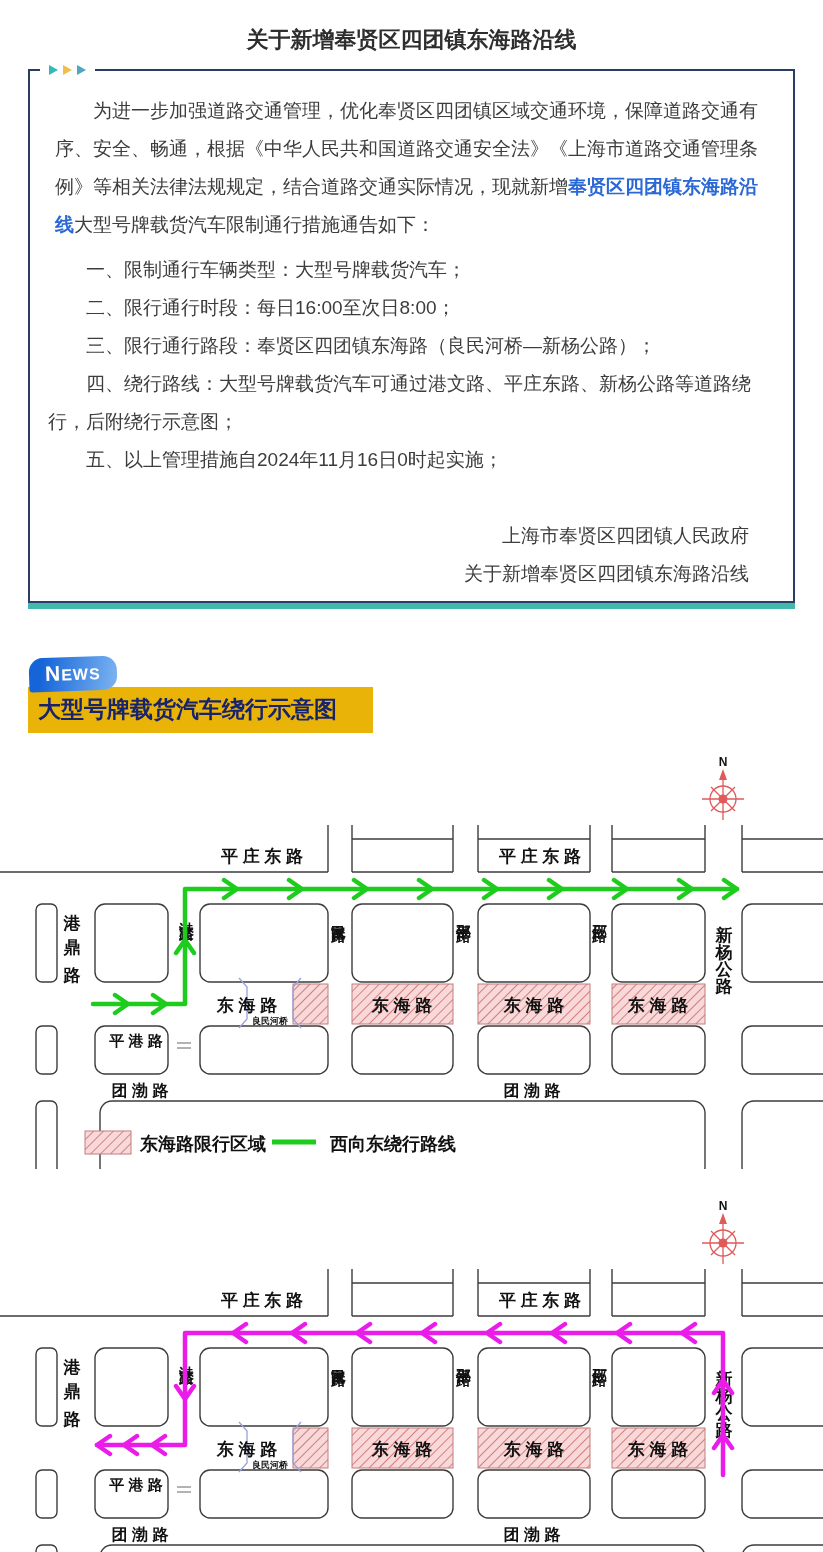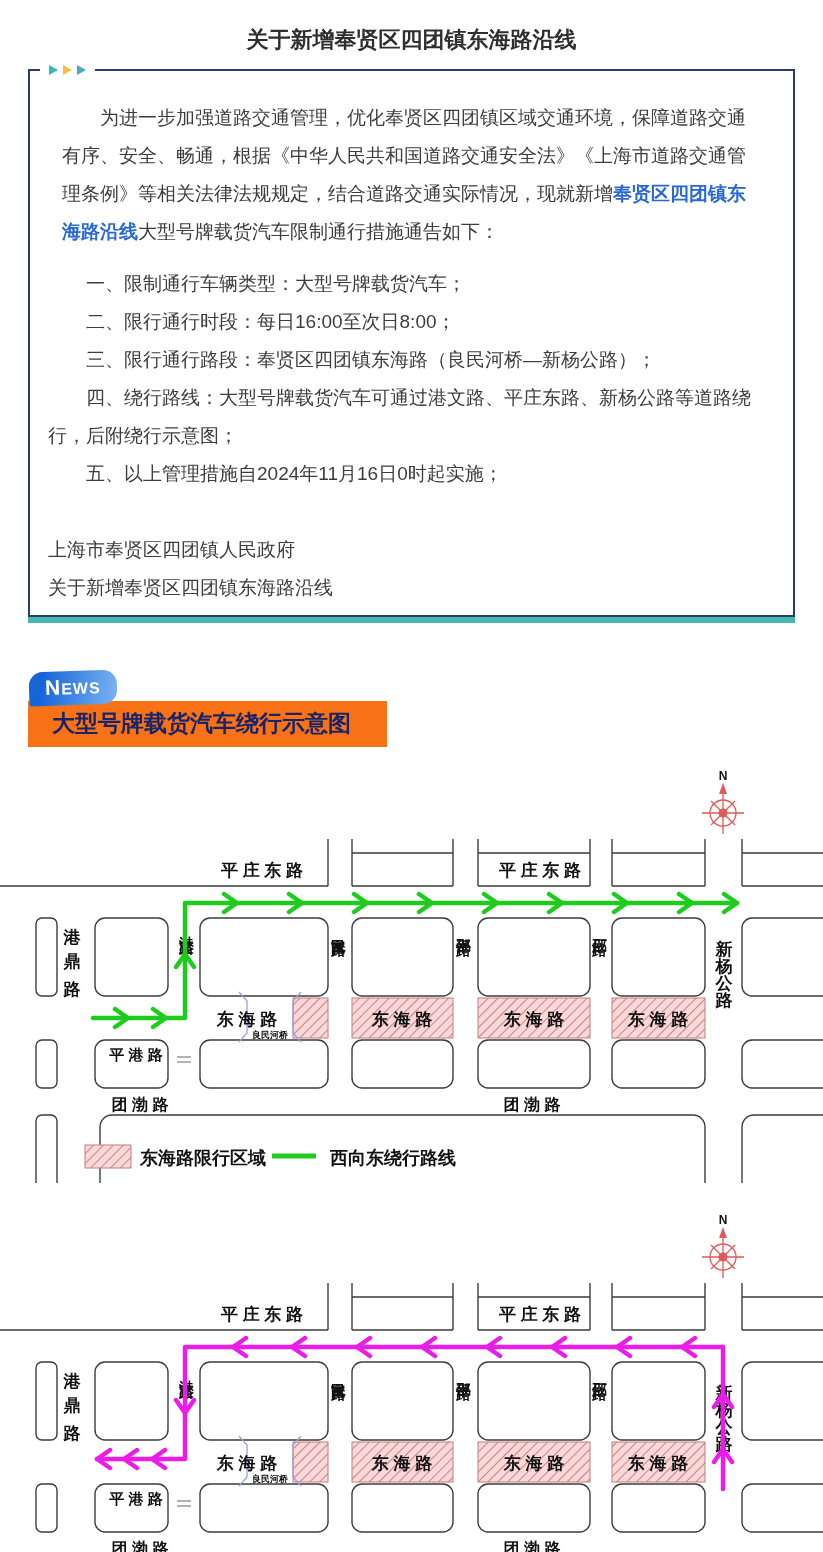"为进一步加强道路交通管理，优化奉贤区四团镇区域交通环境，保障道路交通有序、安全、" .notice-text p { margin: 14px -> 7px }
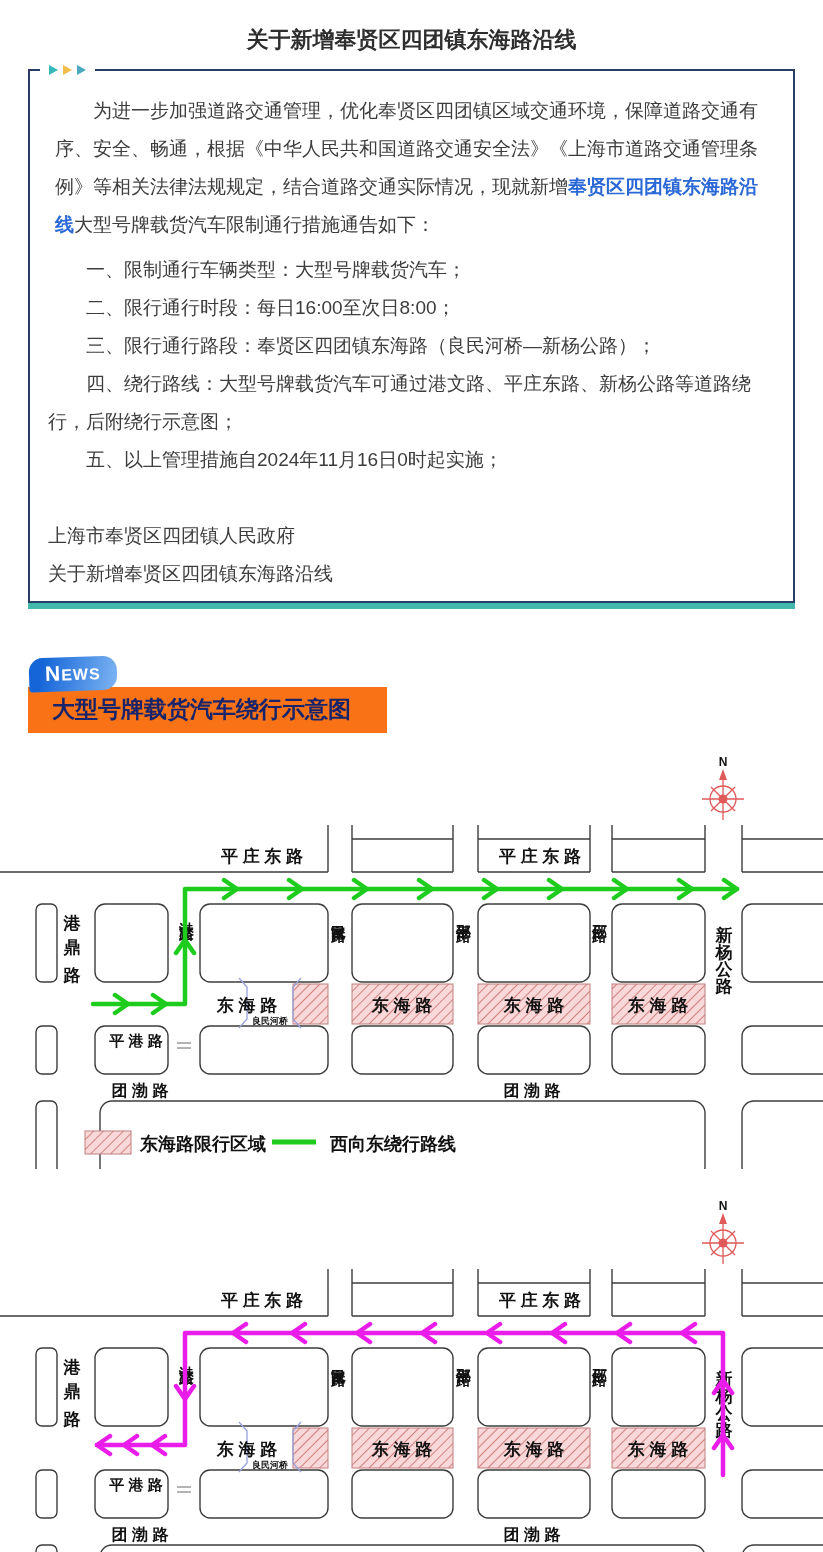"上海市奉贤区四团镇人民政府" .sig { margin-right: 18px -> 26px; text-align: none -> right }
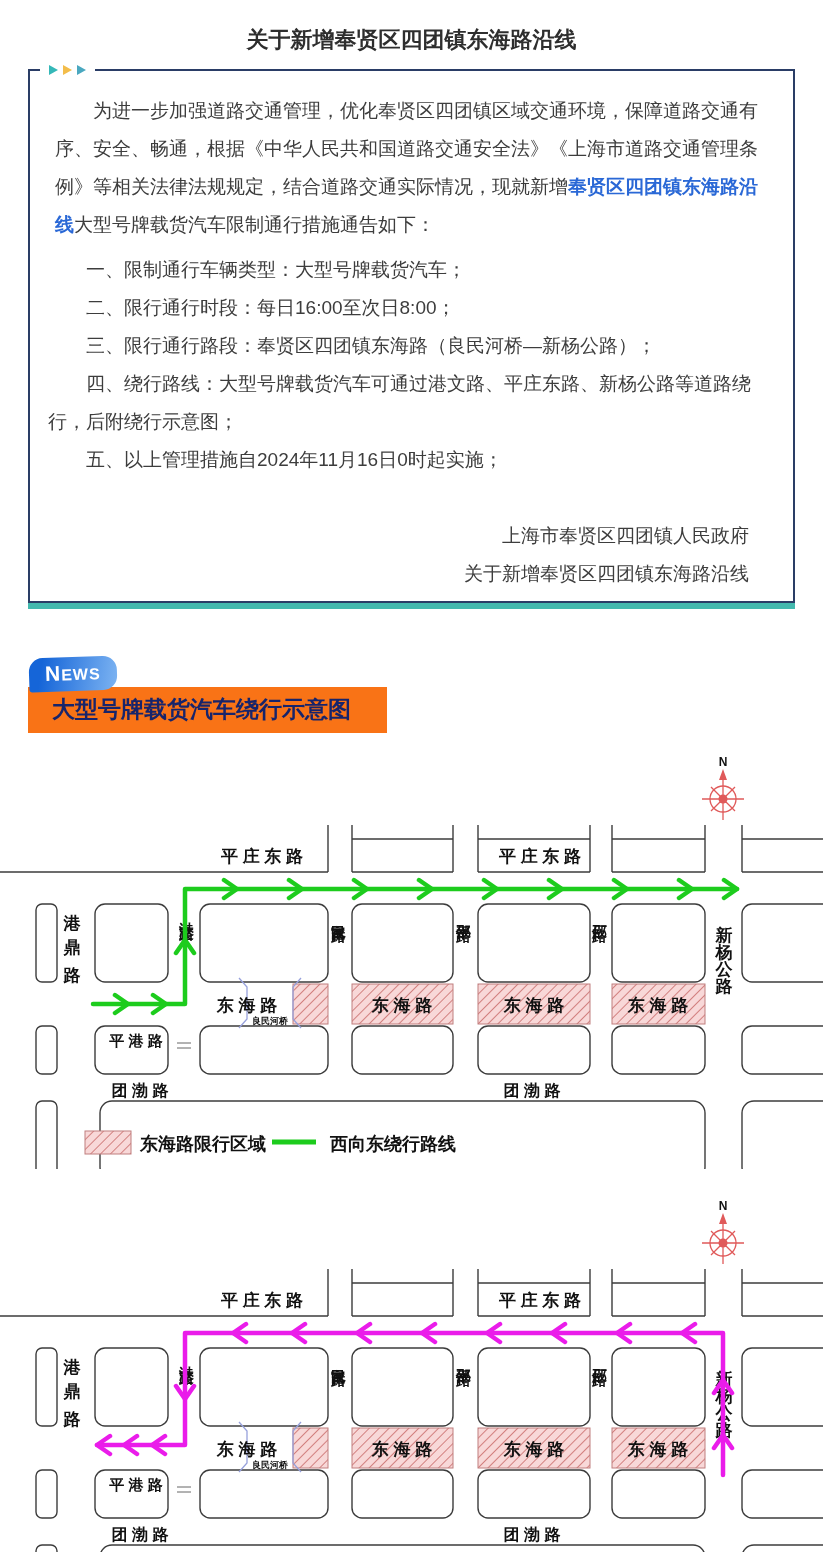"大型号牌载货汽车绕行示意图" .section-strip { background: #f97316 -> #eab308; padding: 7px 36px 8px 24px -> 7px 36px 8px 10px }
